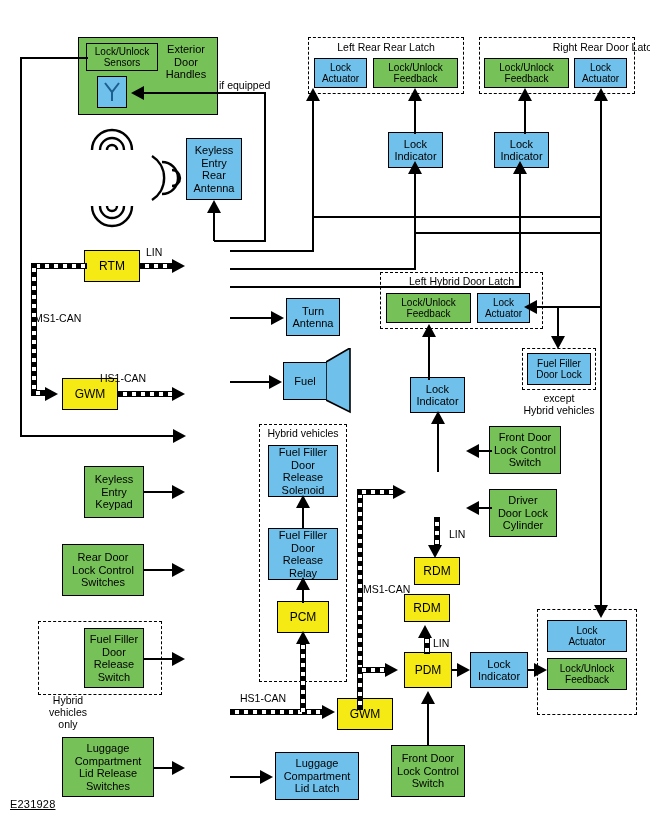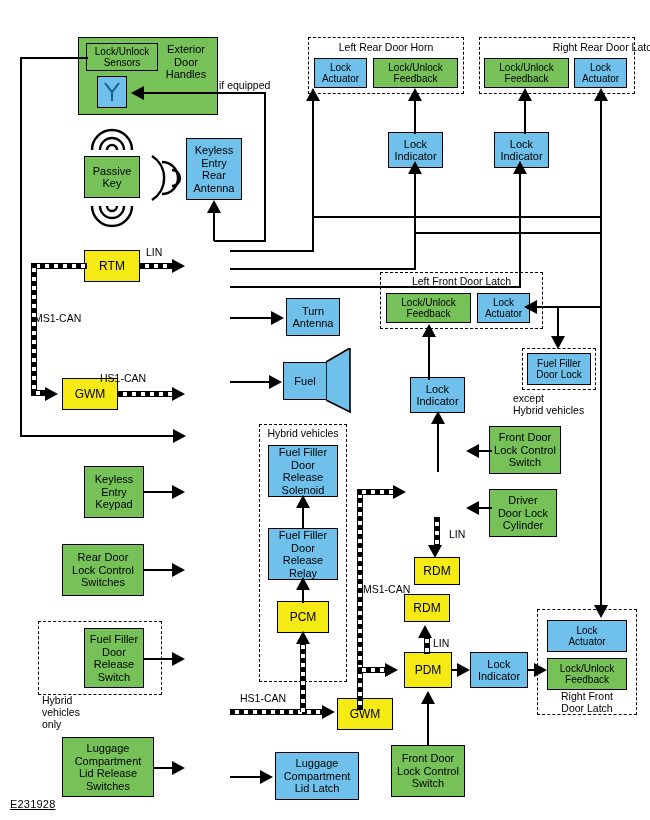"Left Rear Door Horn" div.grouplabel { text: Door Horn -> Rear Latch }
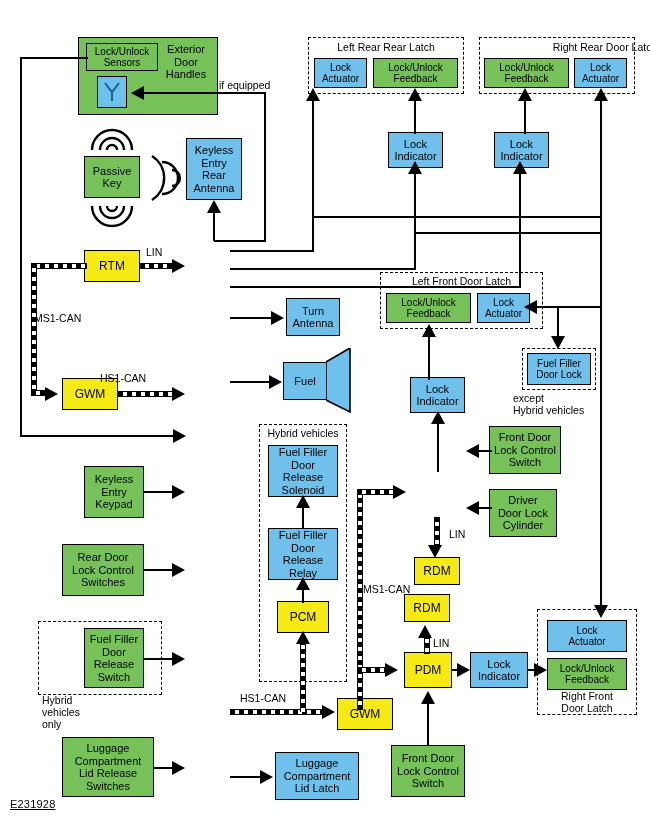"Passive" div.node { html: <div>Passive Key</div> -> none }
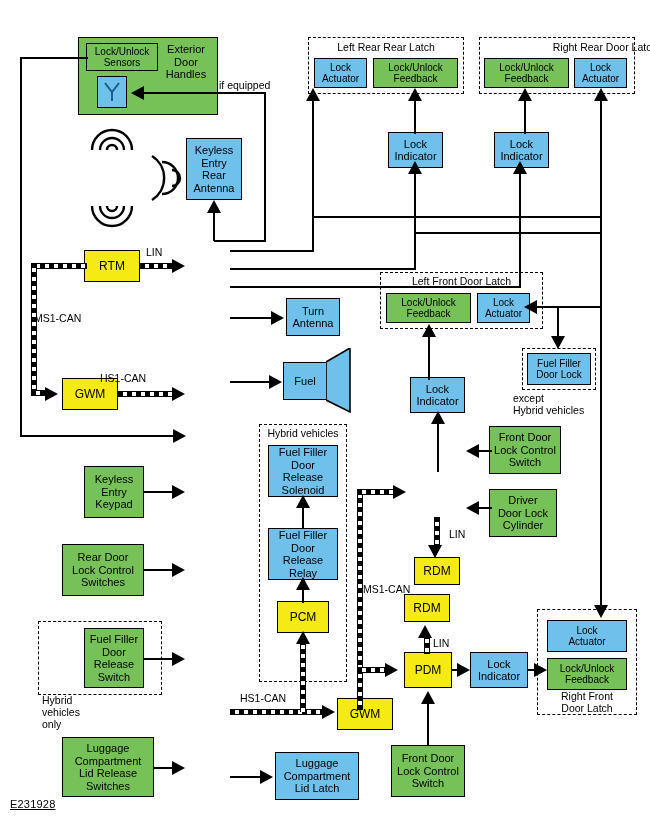"Left Front Door Latch" div.grouplabel { text: Front -> Hybrid }
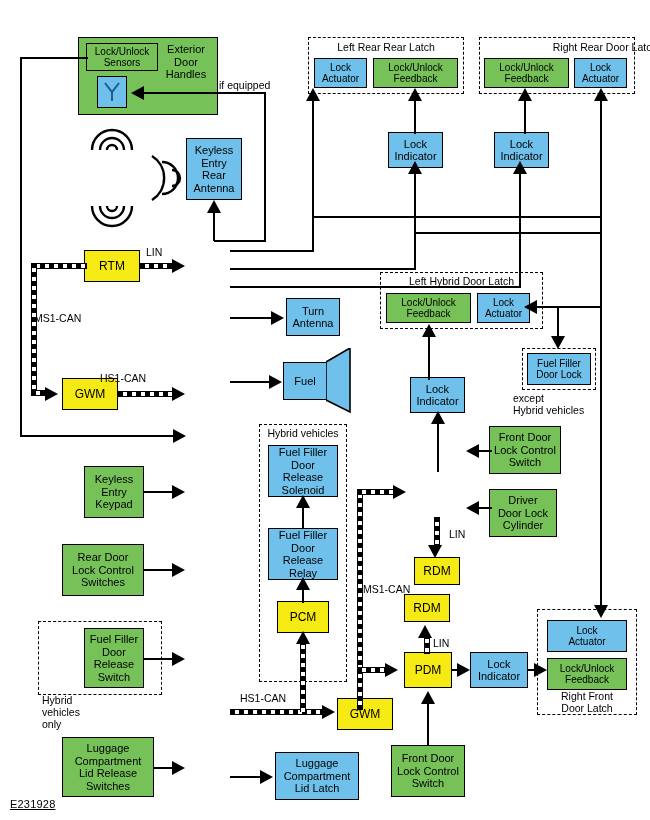"except" .lbl.c { text-align: none -> center }
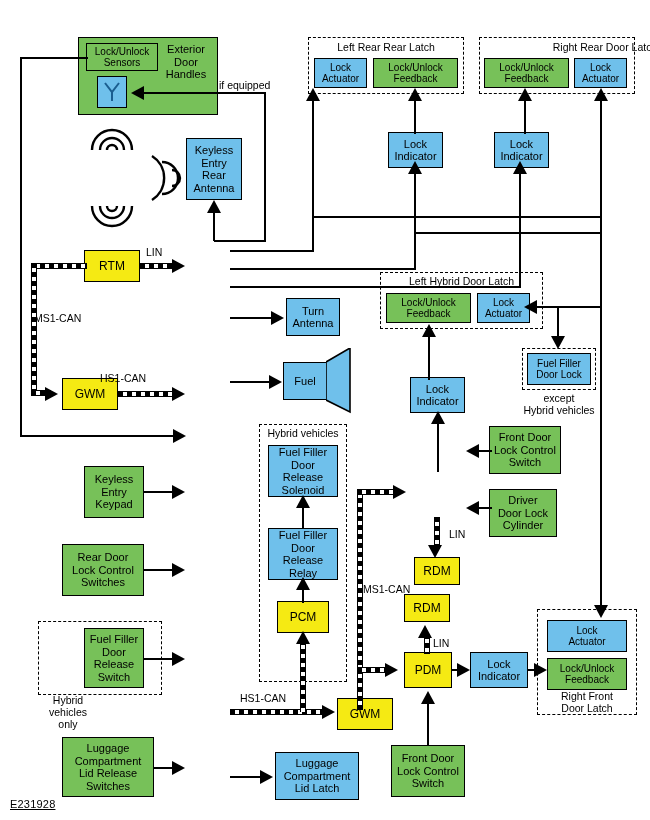"Right Front" div.grouplabel { html: <div>Right Front Door Latch</div> -> none }
